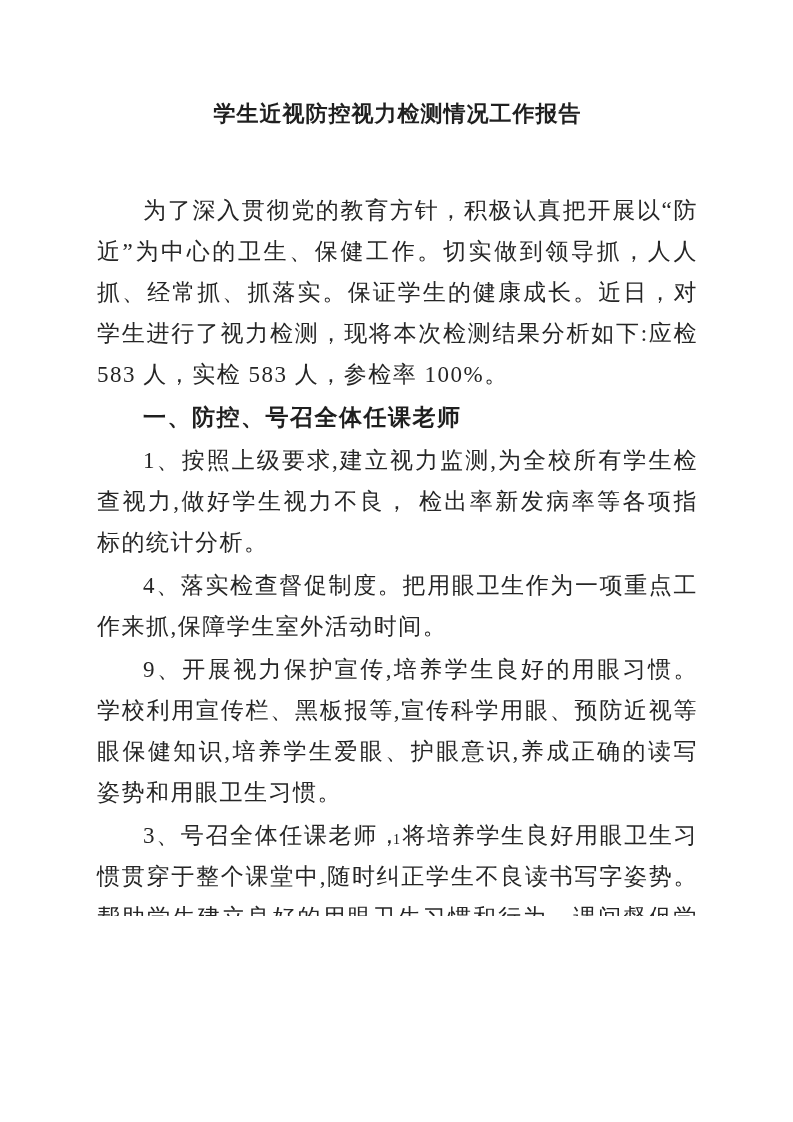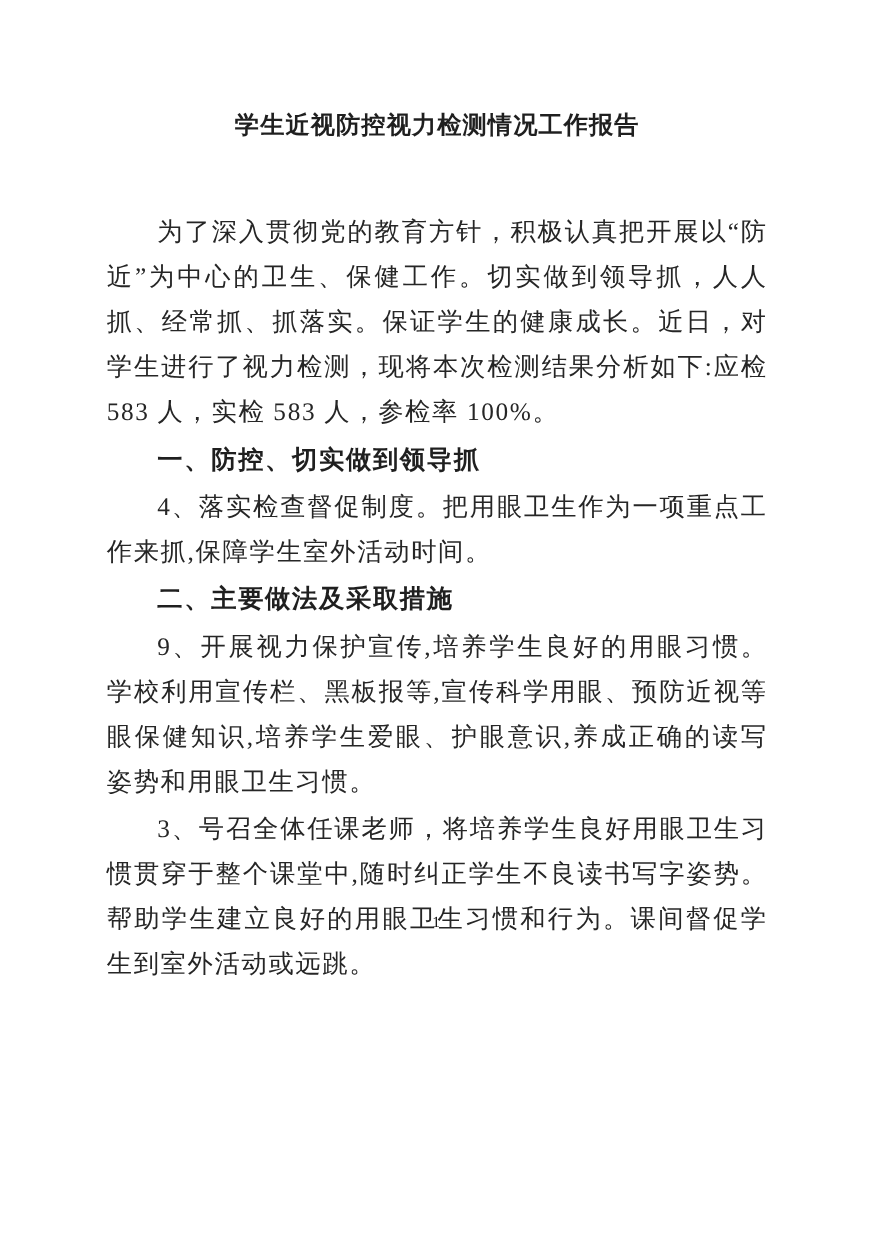"一、防控、切实做到领导抓" p.para { text: 切实做到领导抓 -> 号召全体任课老师 }
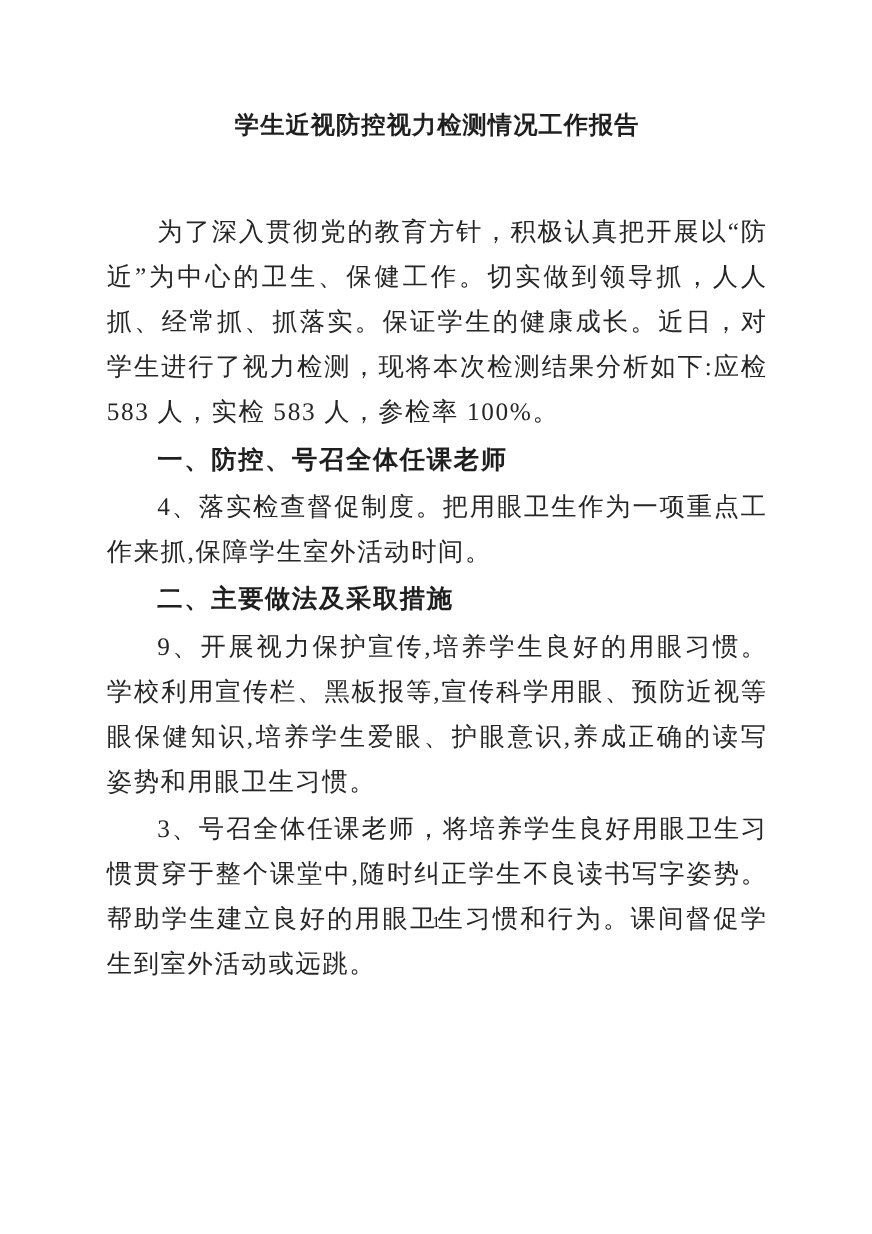"1、按照上级要求,建立视力监测,为全校所有学生检查视力,做好学生视力不良，" p.para { html: none -> <p>1、按照上级要求,建立视力监测,为全校所有学生检查视力,做好学生视力不良， 检出率新发病率等各项指标的统计分析。</p> }
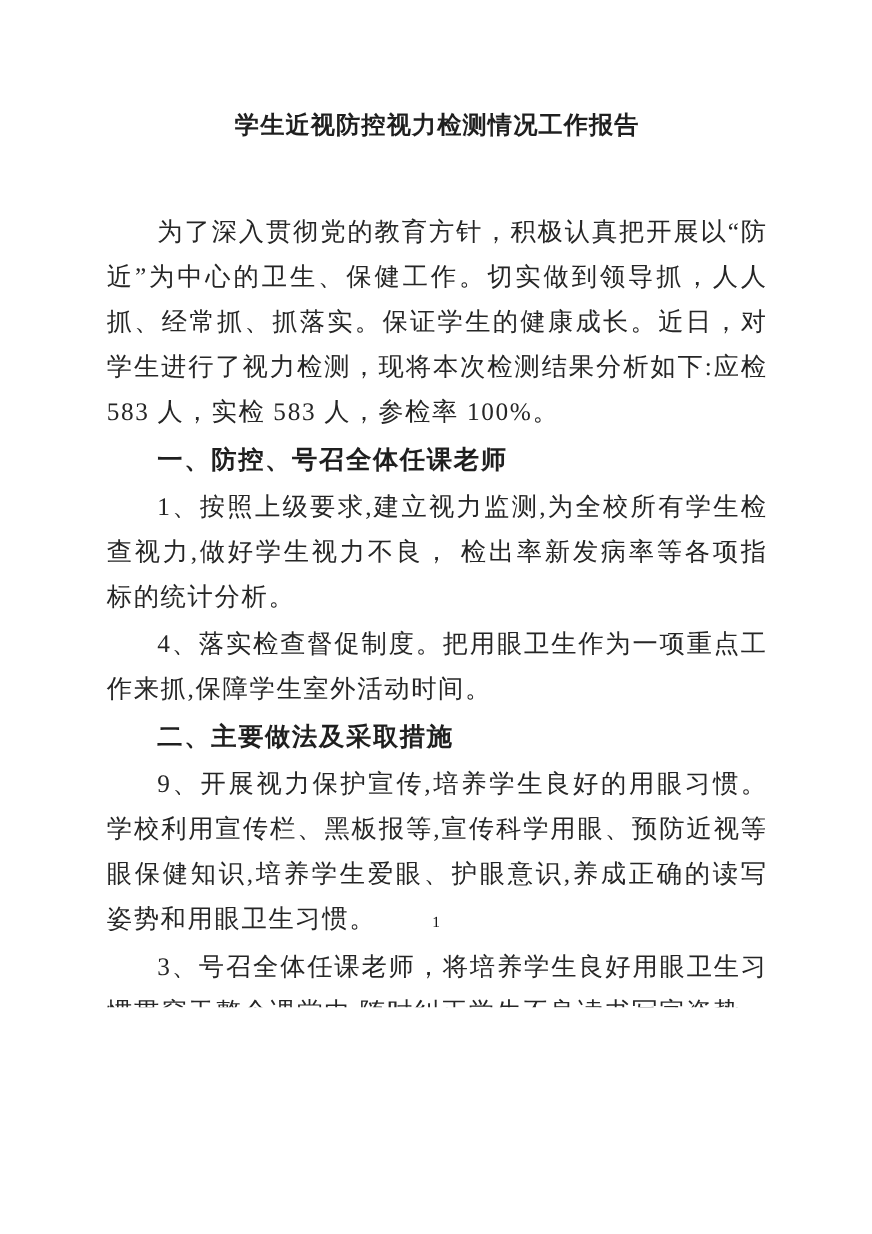"二、主要做法及采取措施" p.para { html: <p>二、主要做法及采取措施</p> -> none }
